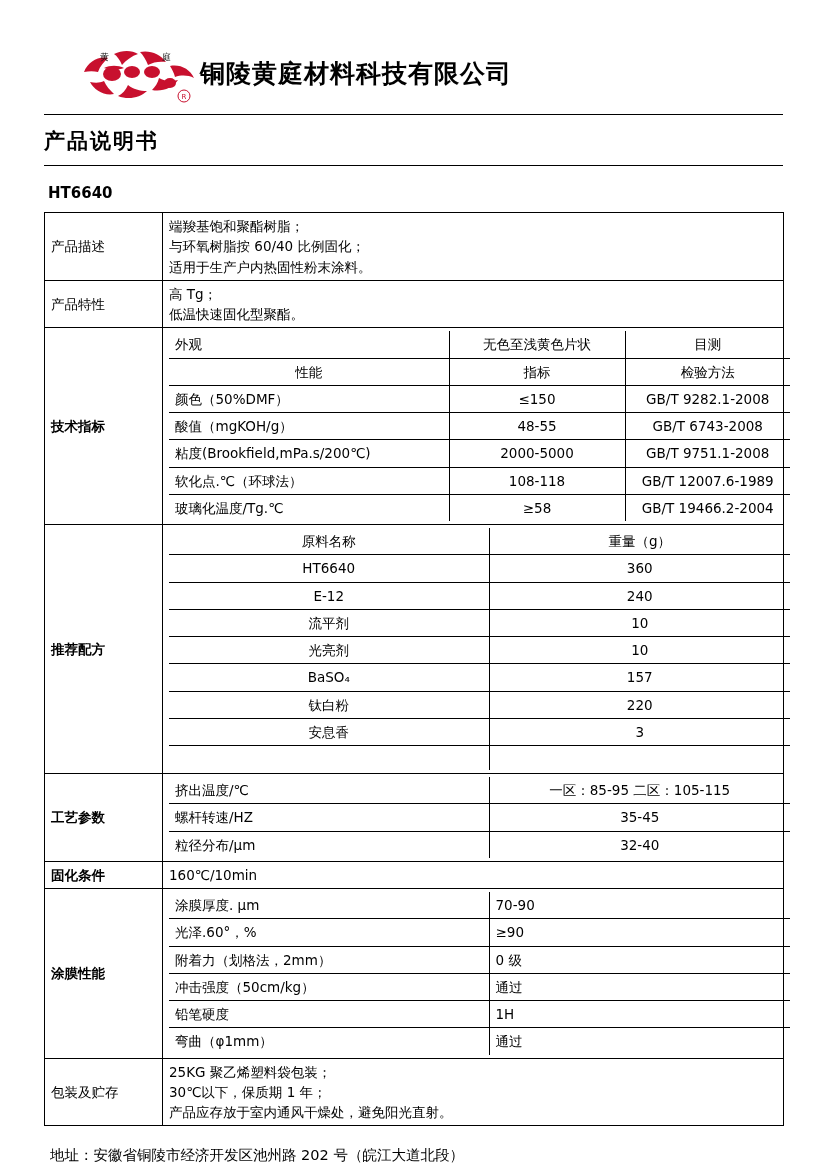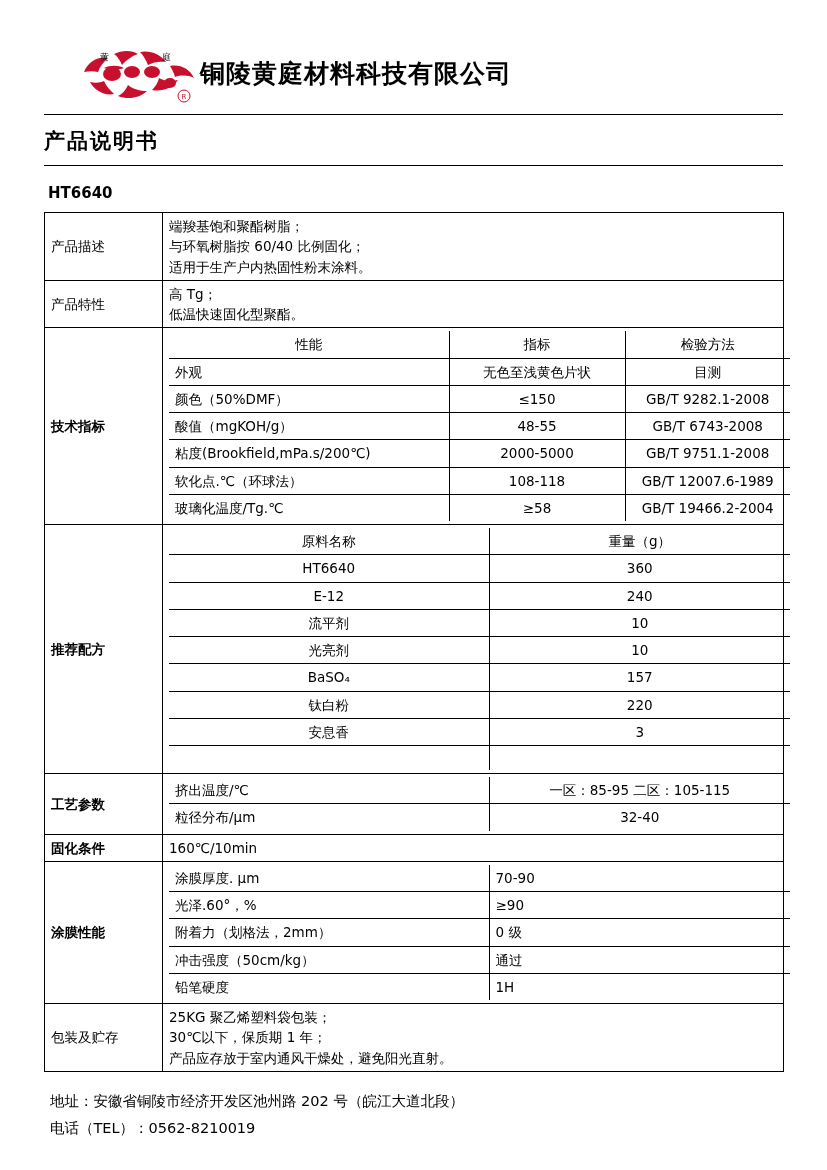"性能" tr { order: before "外观" -> after "外观" }
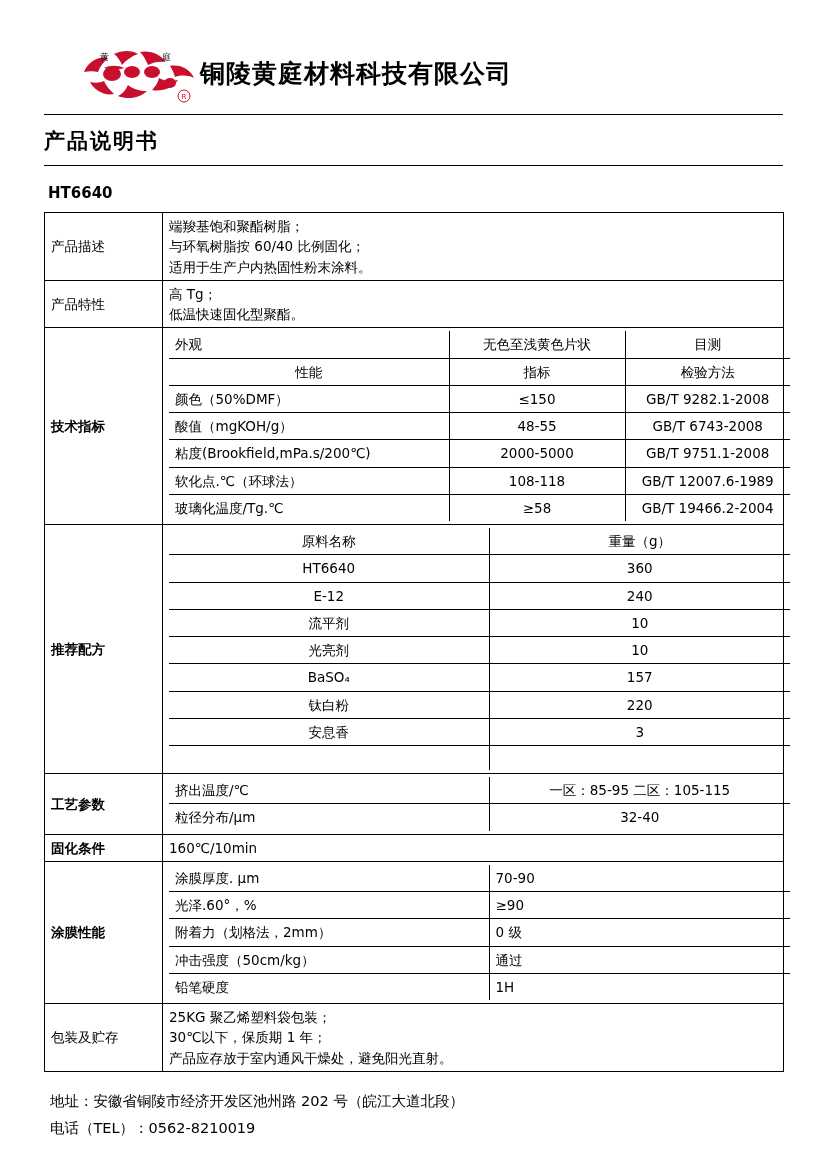"螺杆转速/HZ" tr { html: none -> <tr> <td>螺杆转速/HZ</td> <td>35-45</td> </tr> }
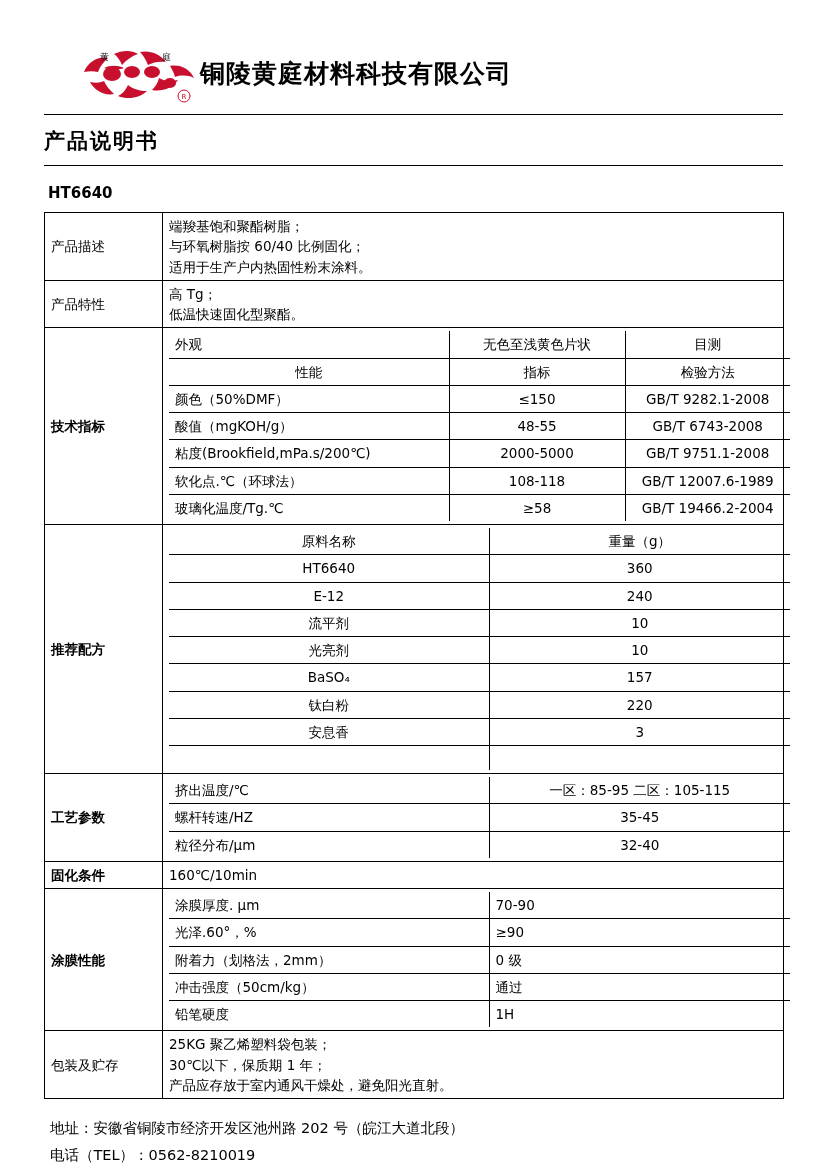"弯曲（φ1mm）" tr { html: none -> <tr> <td>弯曲（φ1mm）</td> <td>通过</td> </tr> }
